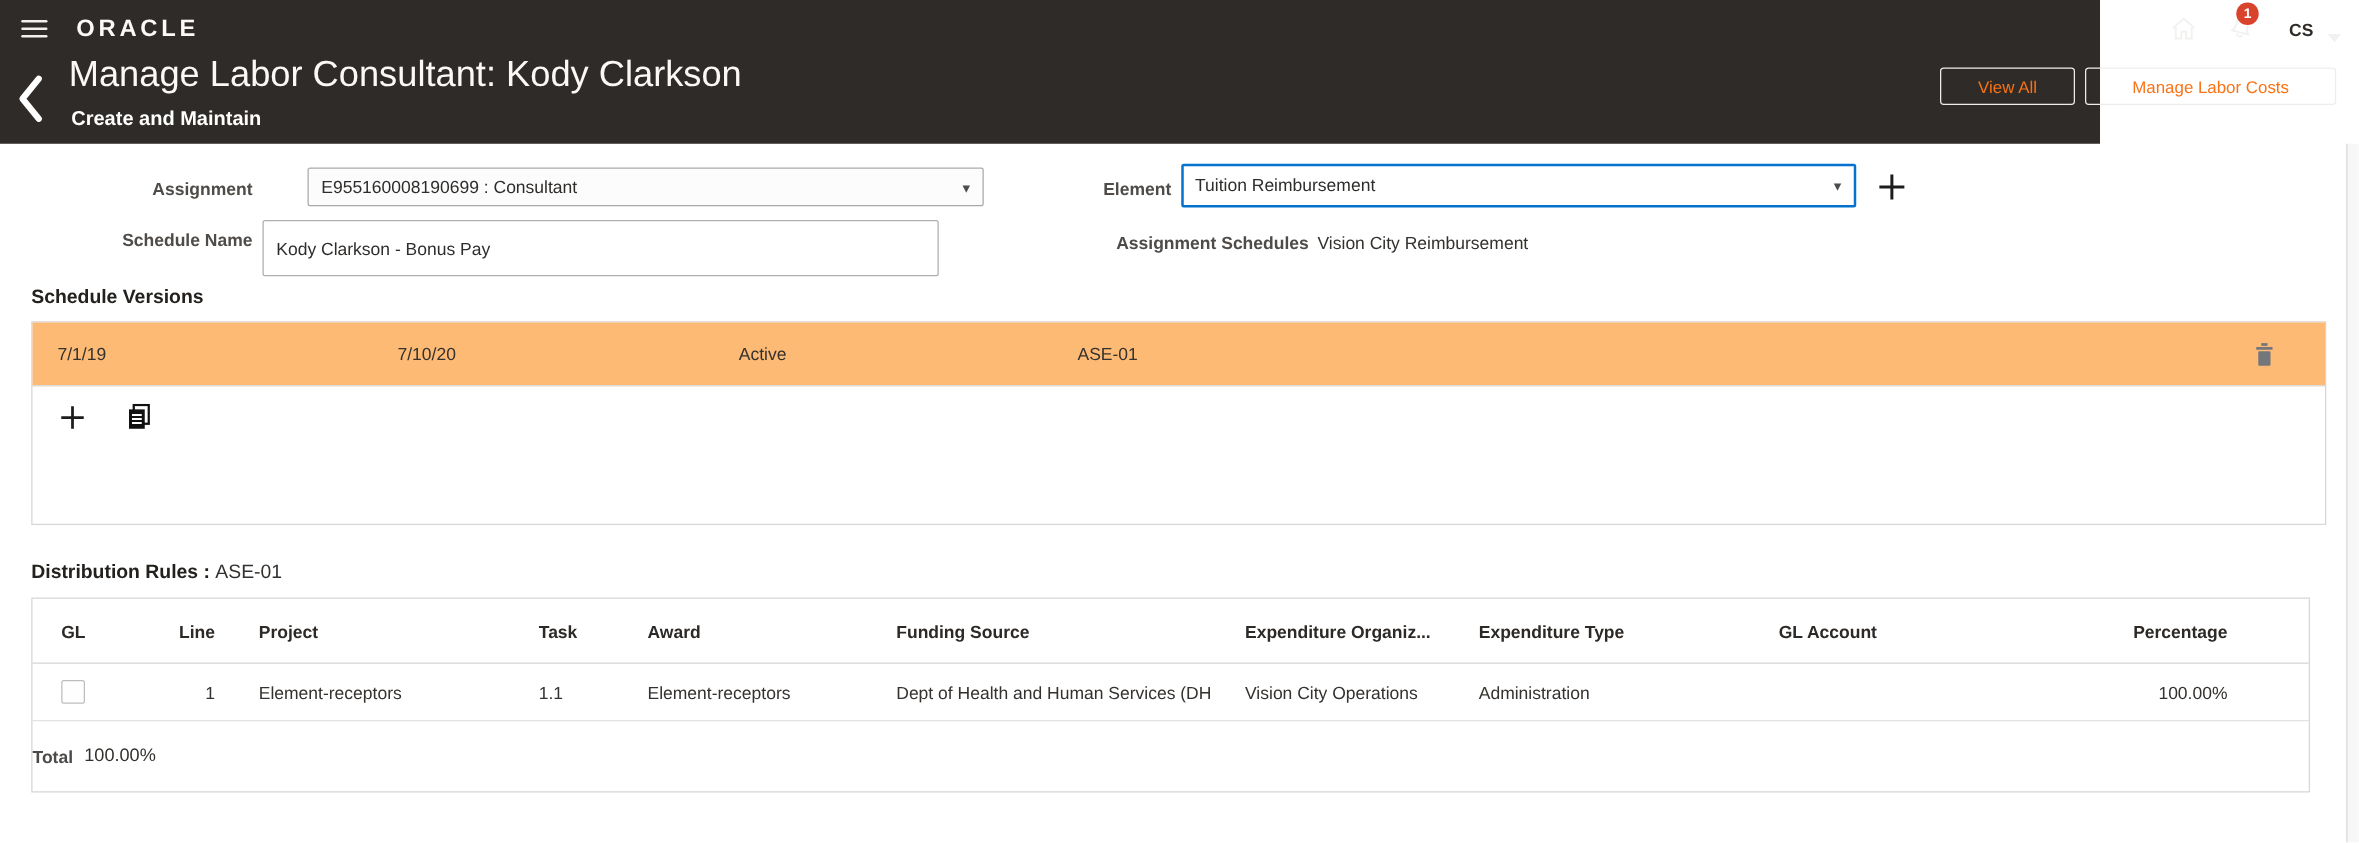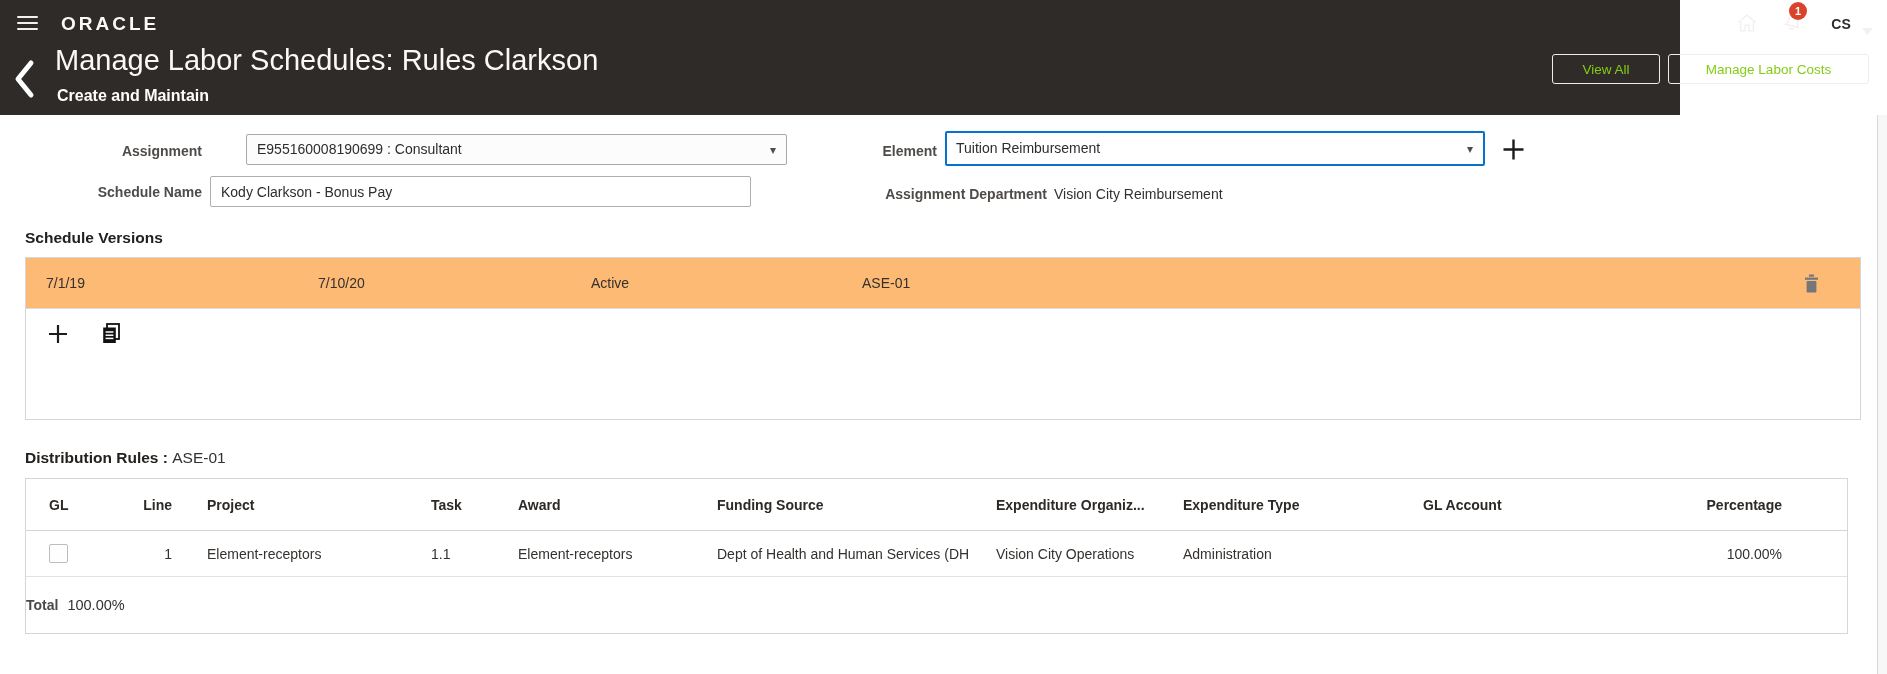"Manage Labor Schedules: Rules Clarkson" div.page-title { text: Schedules: Rules -> Consultant: Kody }
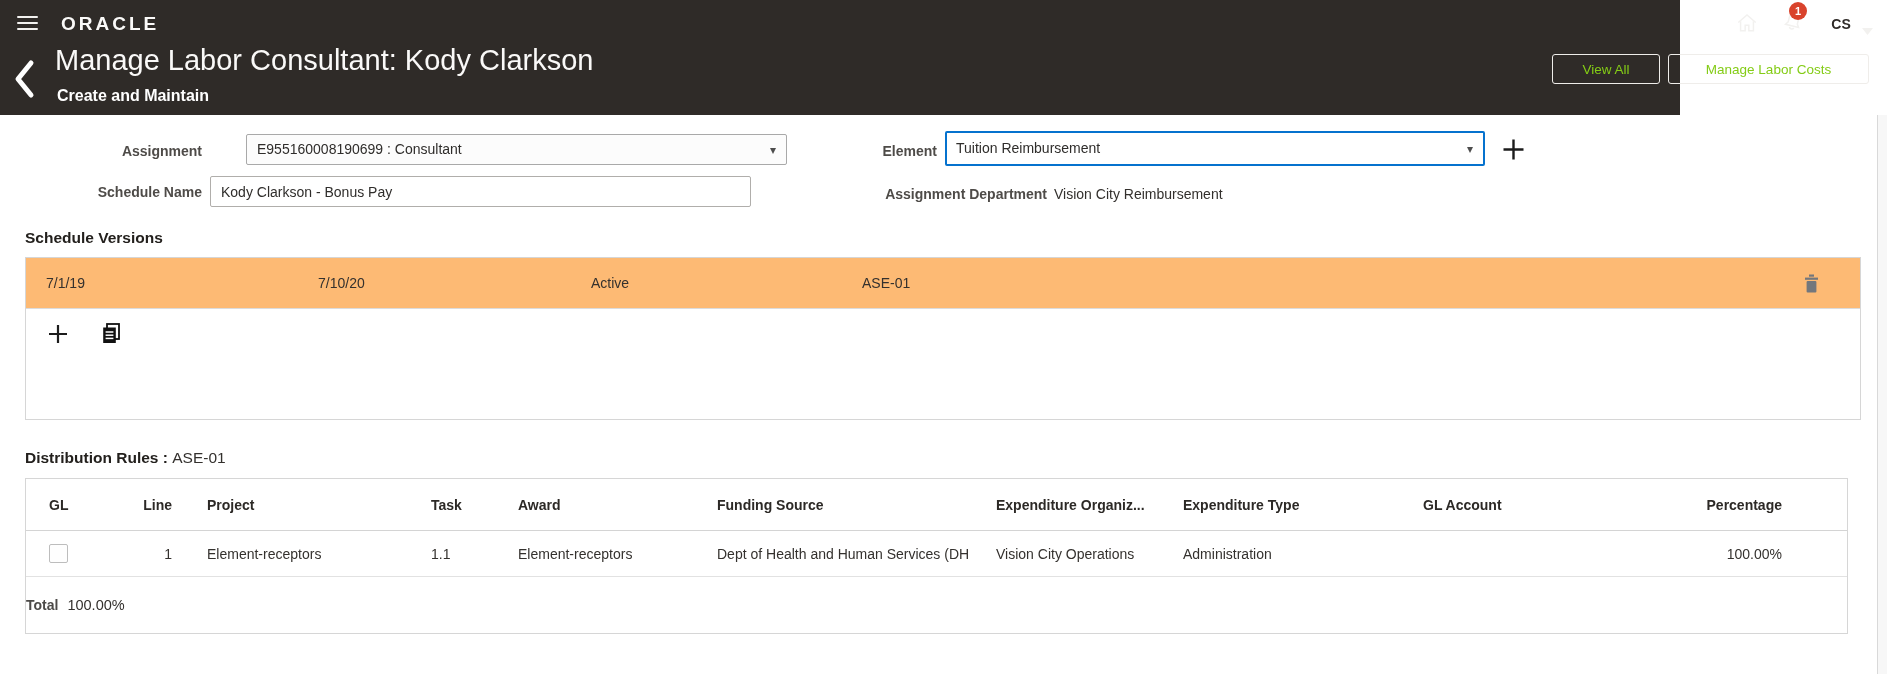"View All" .hdr-btn { color: #84cc16 -> #f97316 }
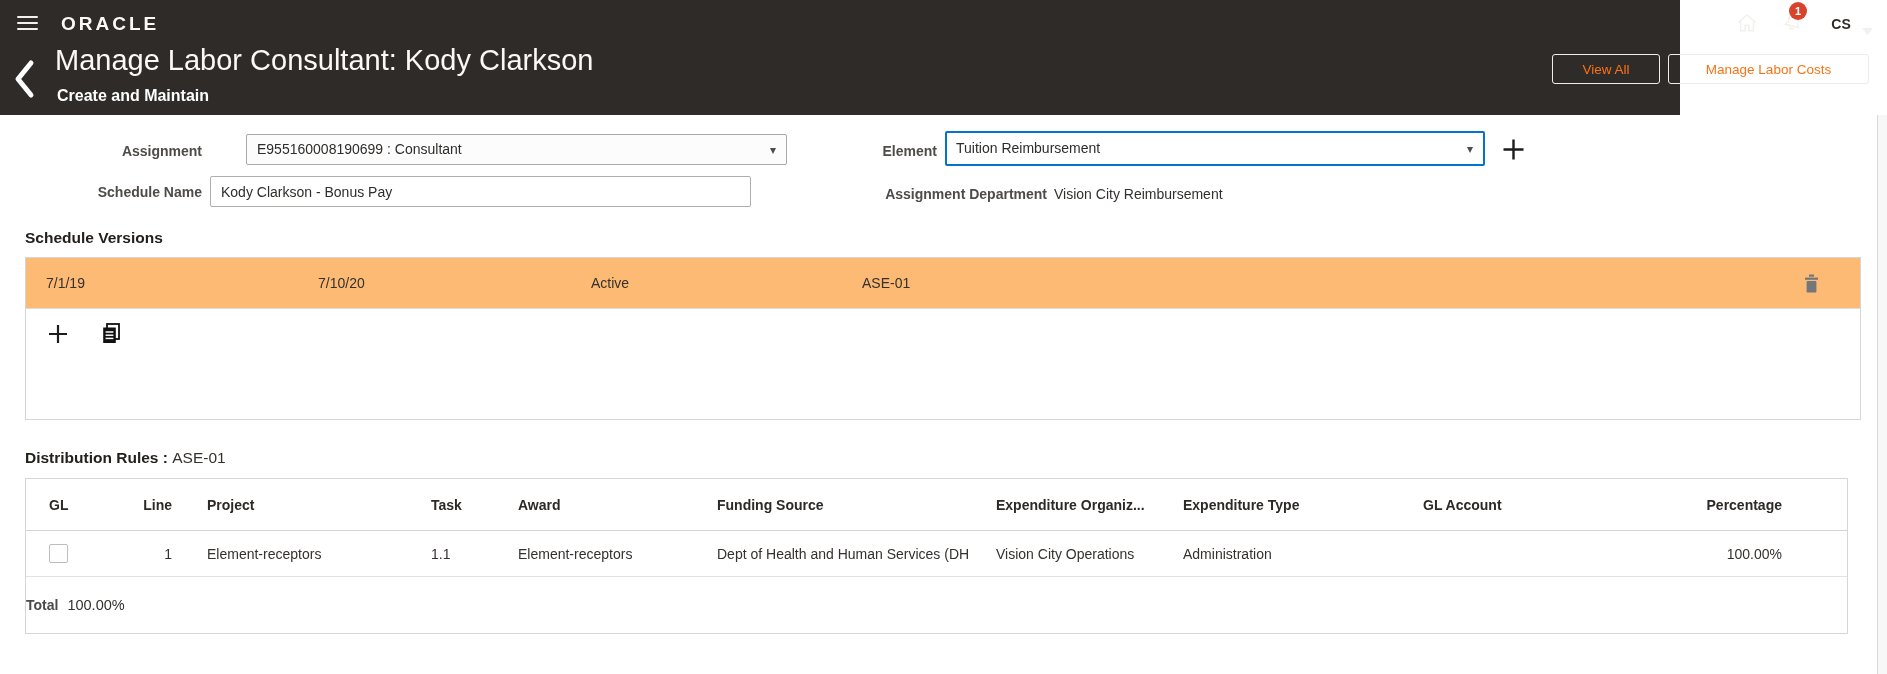"Kody Clarkson - Bonus Pay" .fld-schedule-input { height: 31px -> 45px }
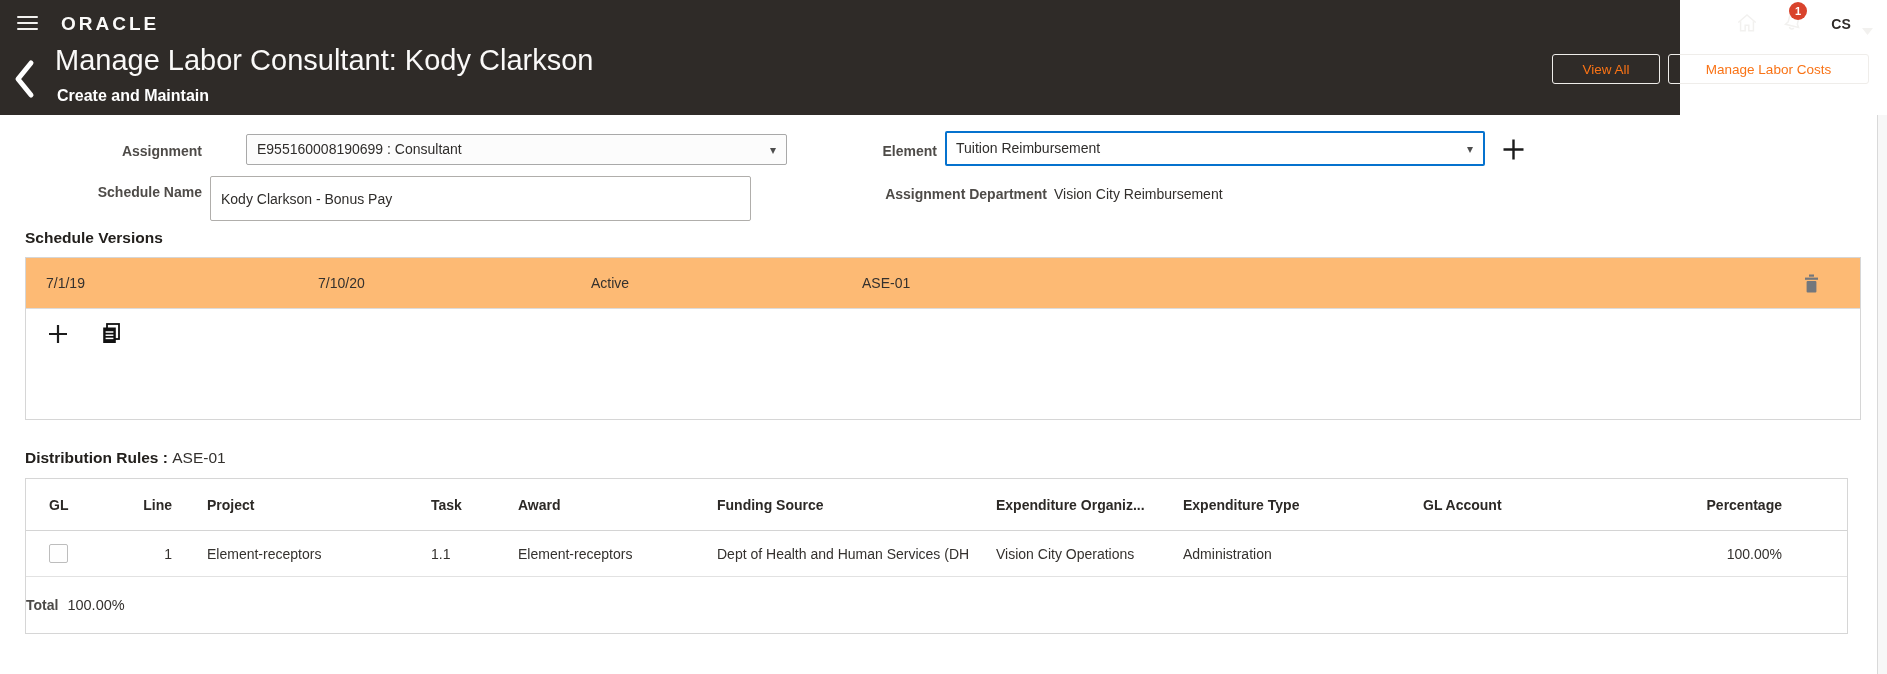"Assignment Department" div.fld-label { text: Department -> Schedules }
